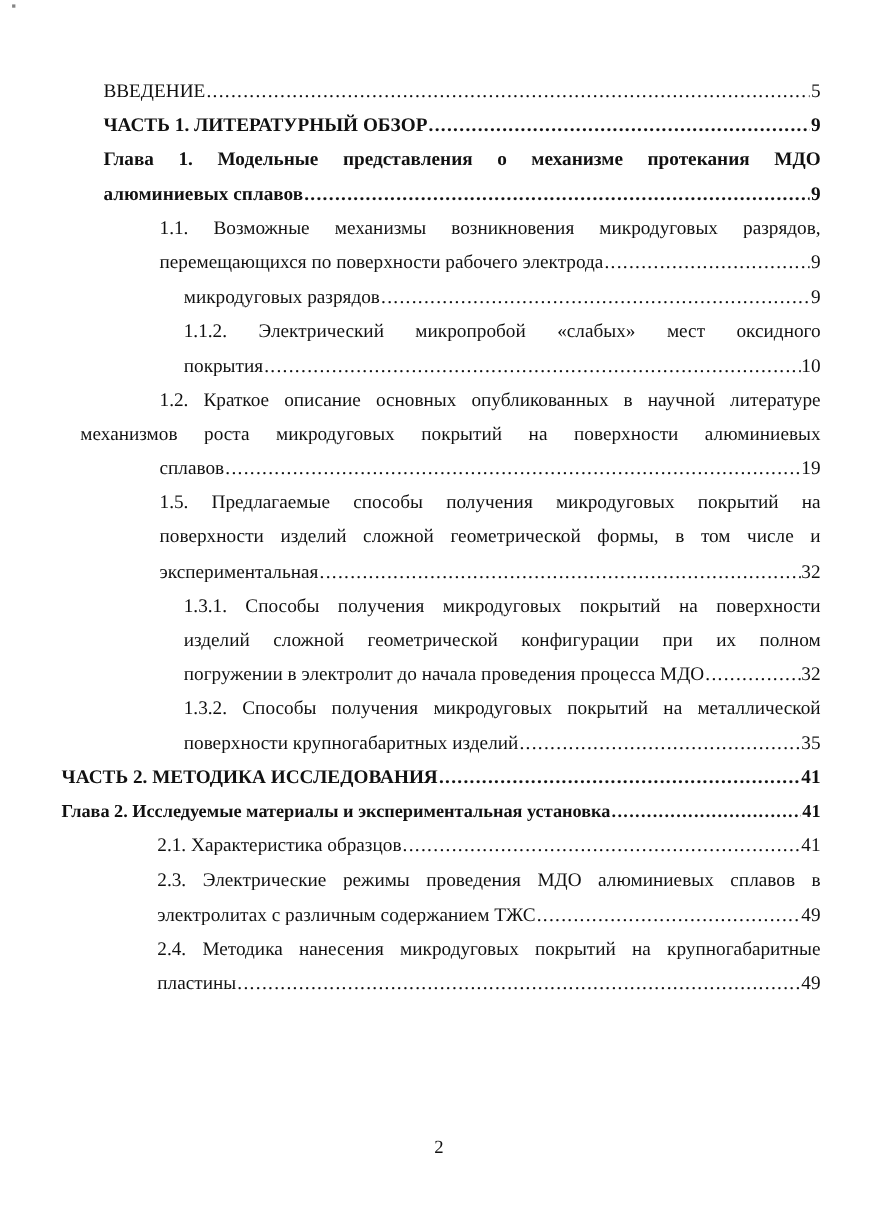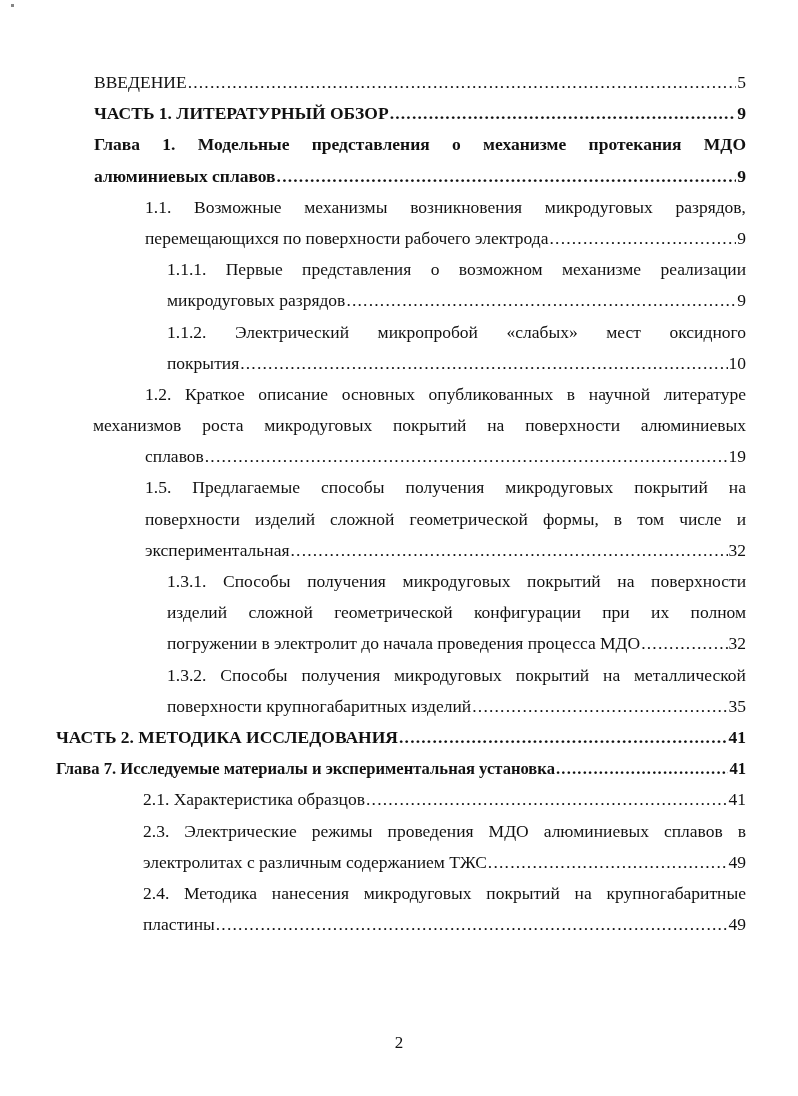"1.1.1. Первые представления о возможном" div.line { html: <div>1.1.1. Первые представления о возможном механизме реализации</div> -> none }
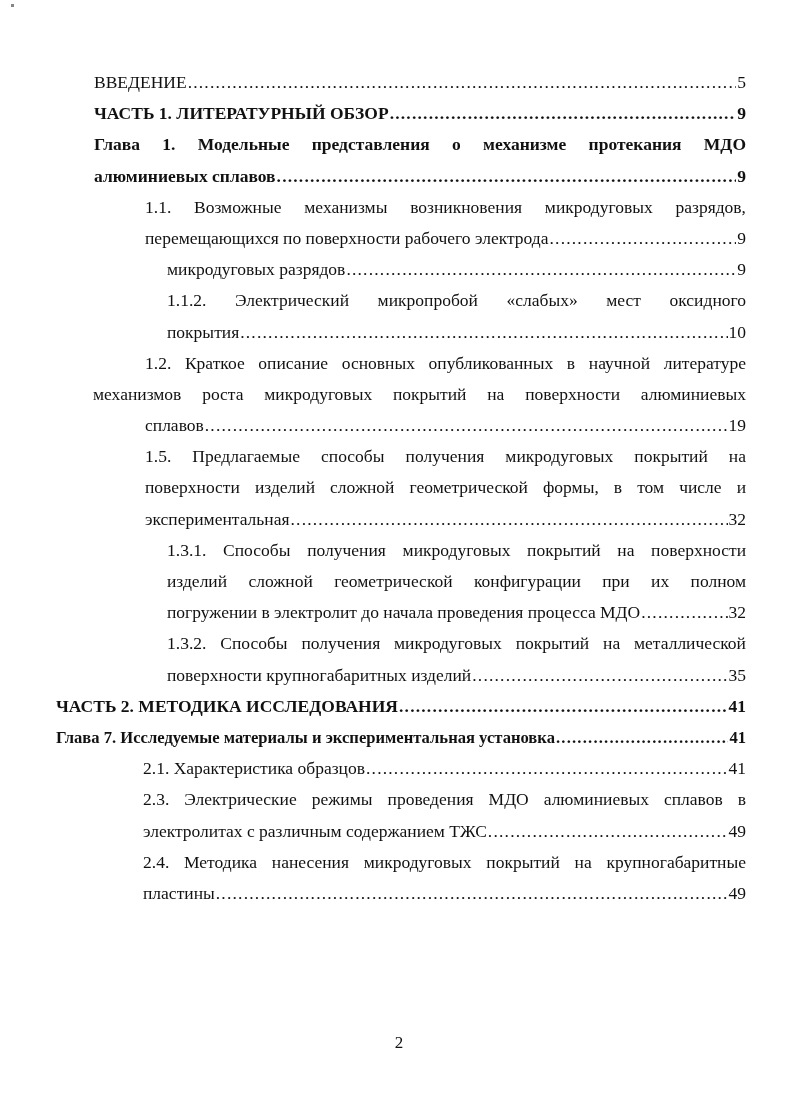"механизмов роста микродуговых покрытий" div.line { margin-left: 93px -> 73px }
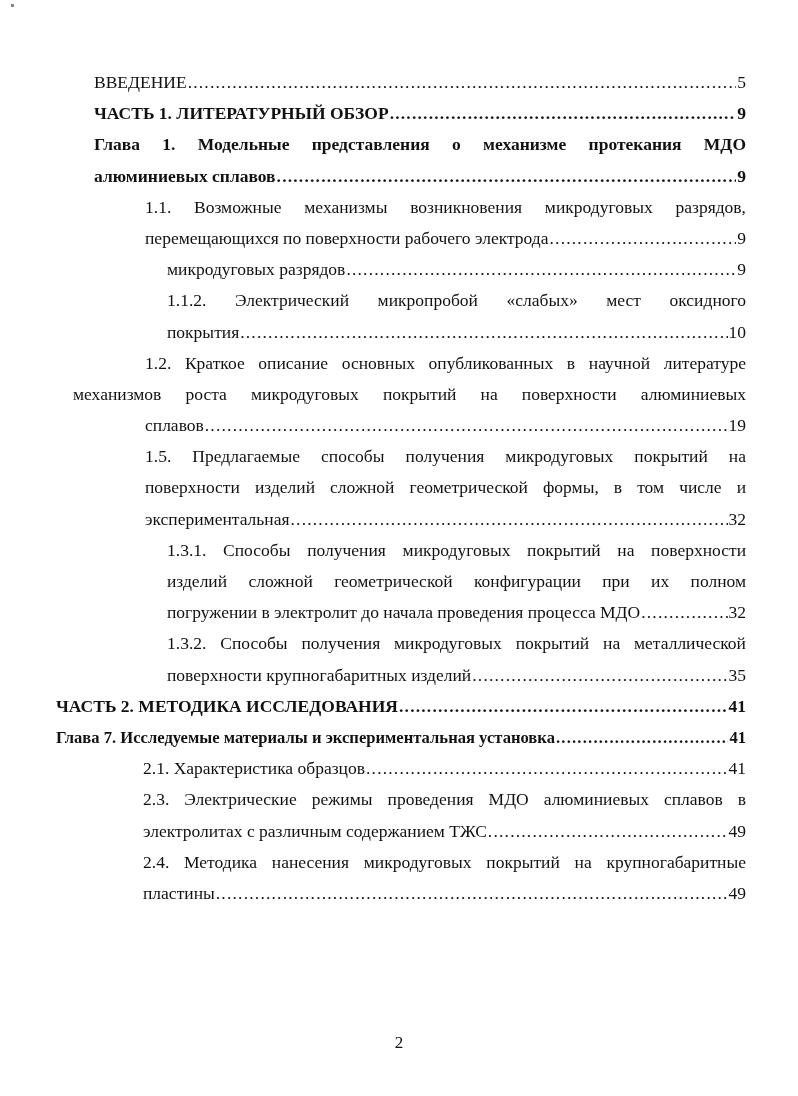"Глава 7. Исследуемые материалы и" span.txt { text: 7 -> 2 }
